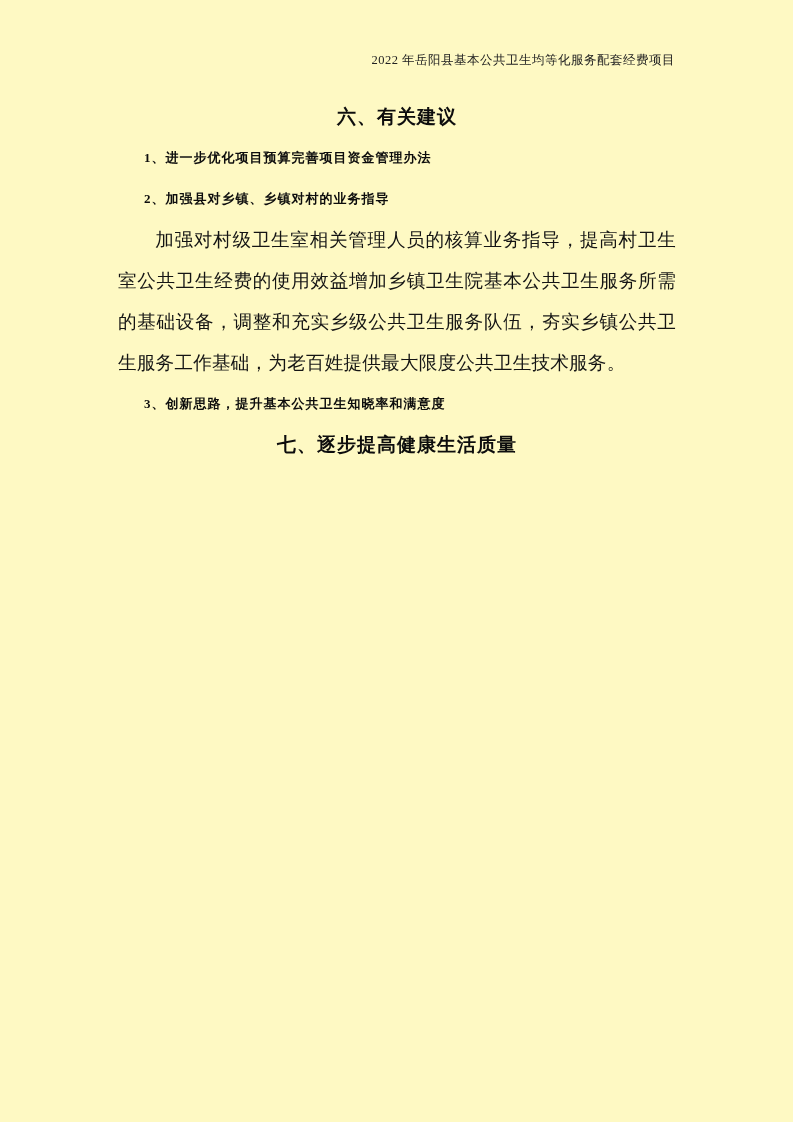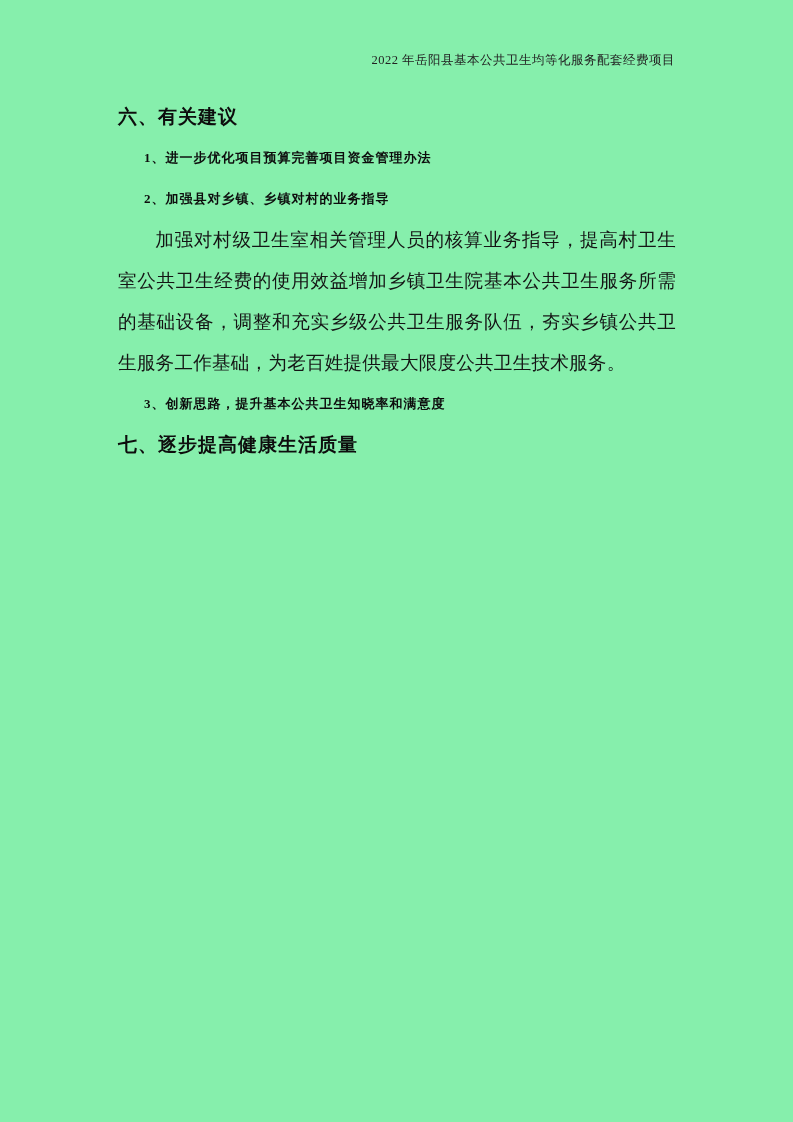"2022 年岳阳县基本公共卫生均等化服务配套经费项目" .page { background: #86efac -> #fef9c3 }
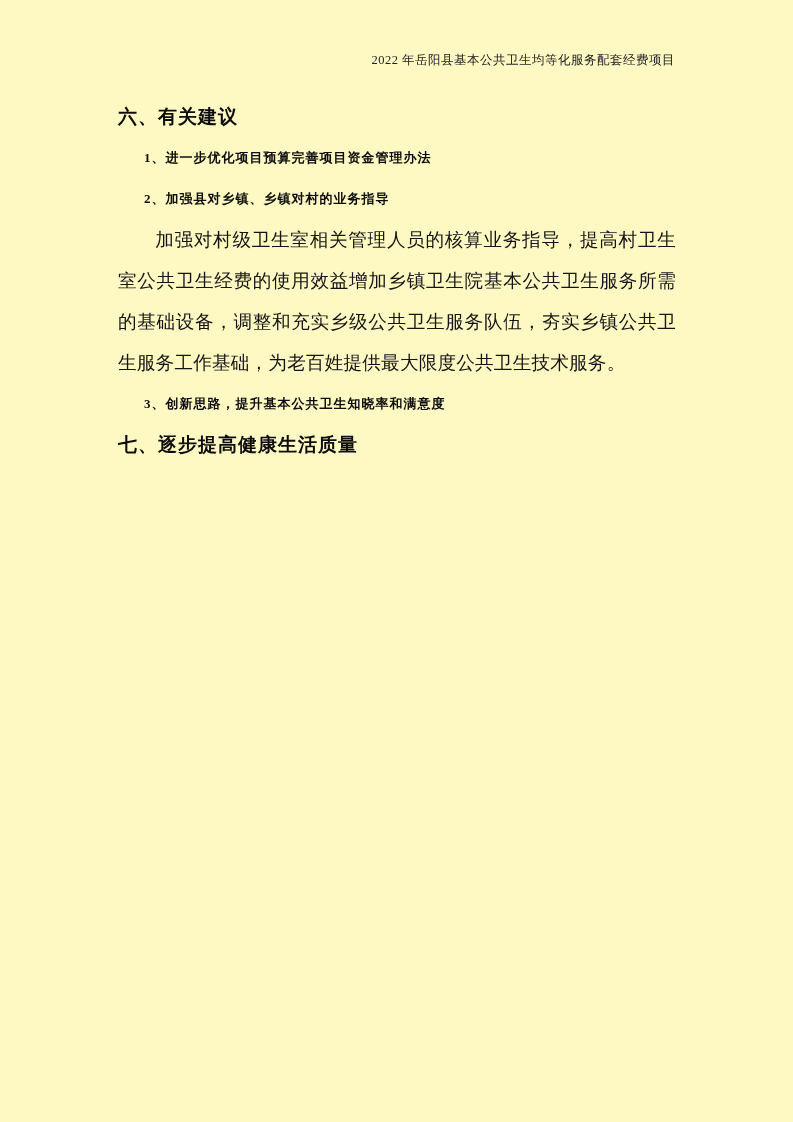"六、有关建议" .content h1 { text-align: none -> center }
